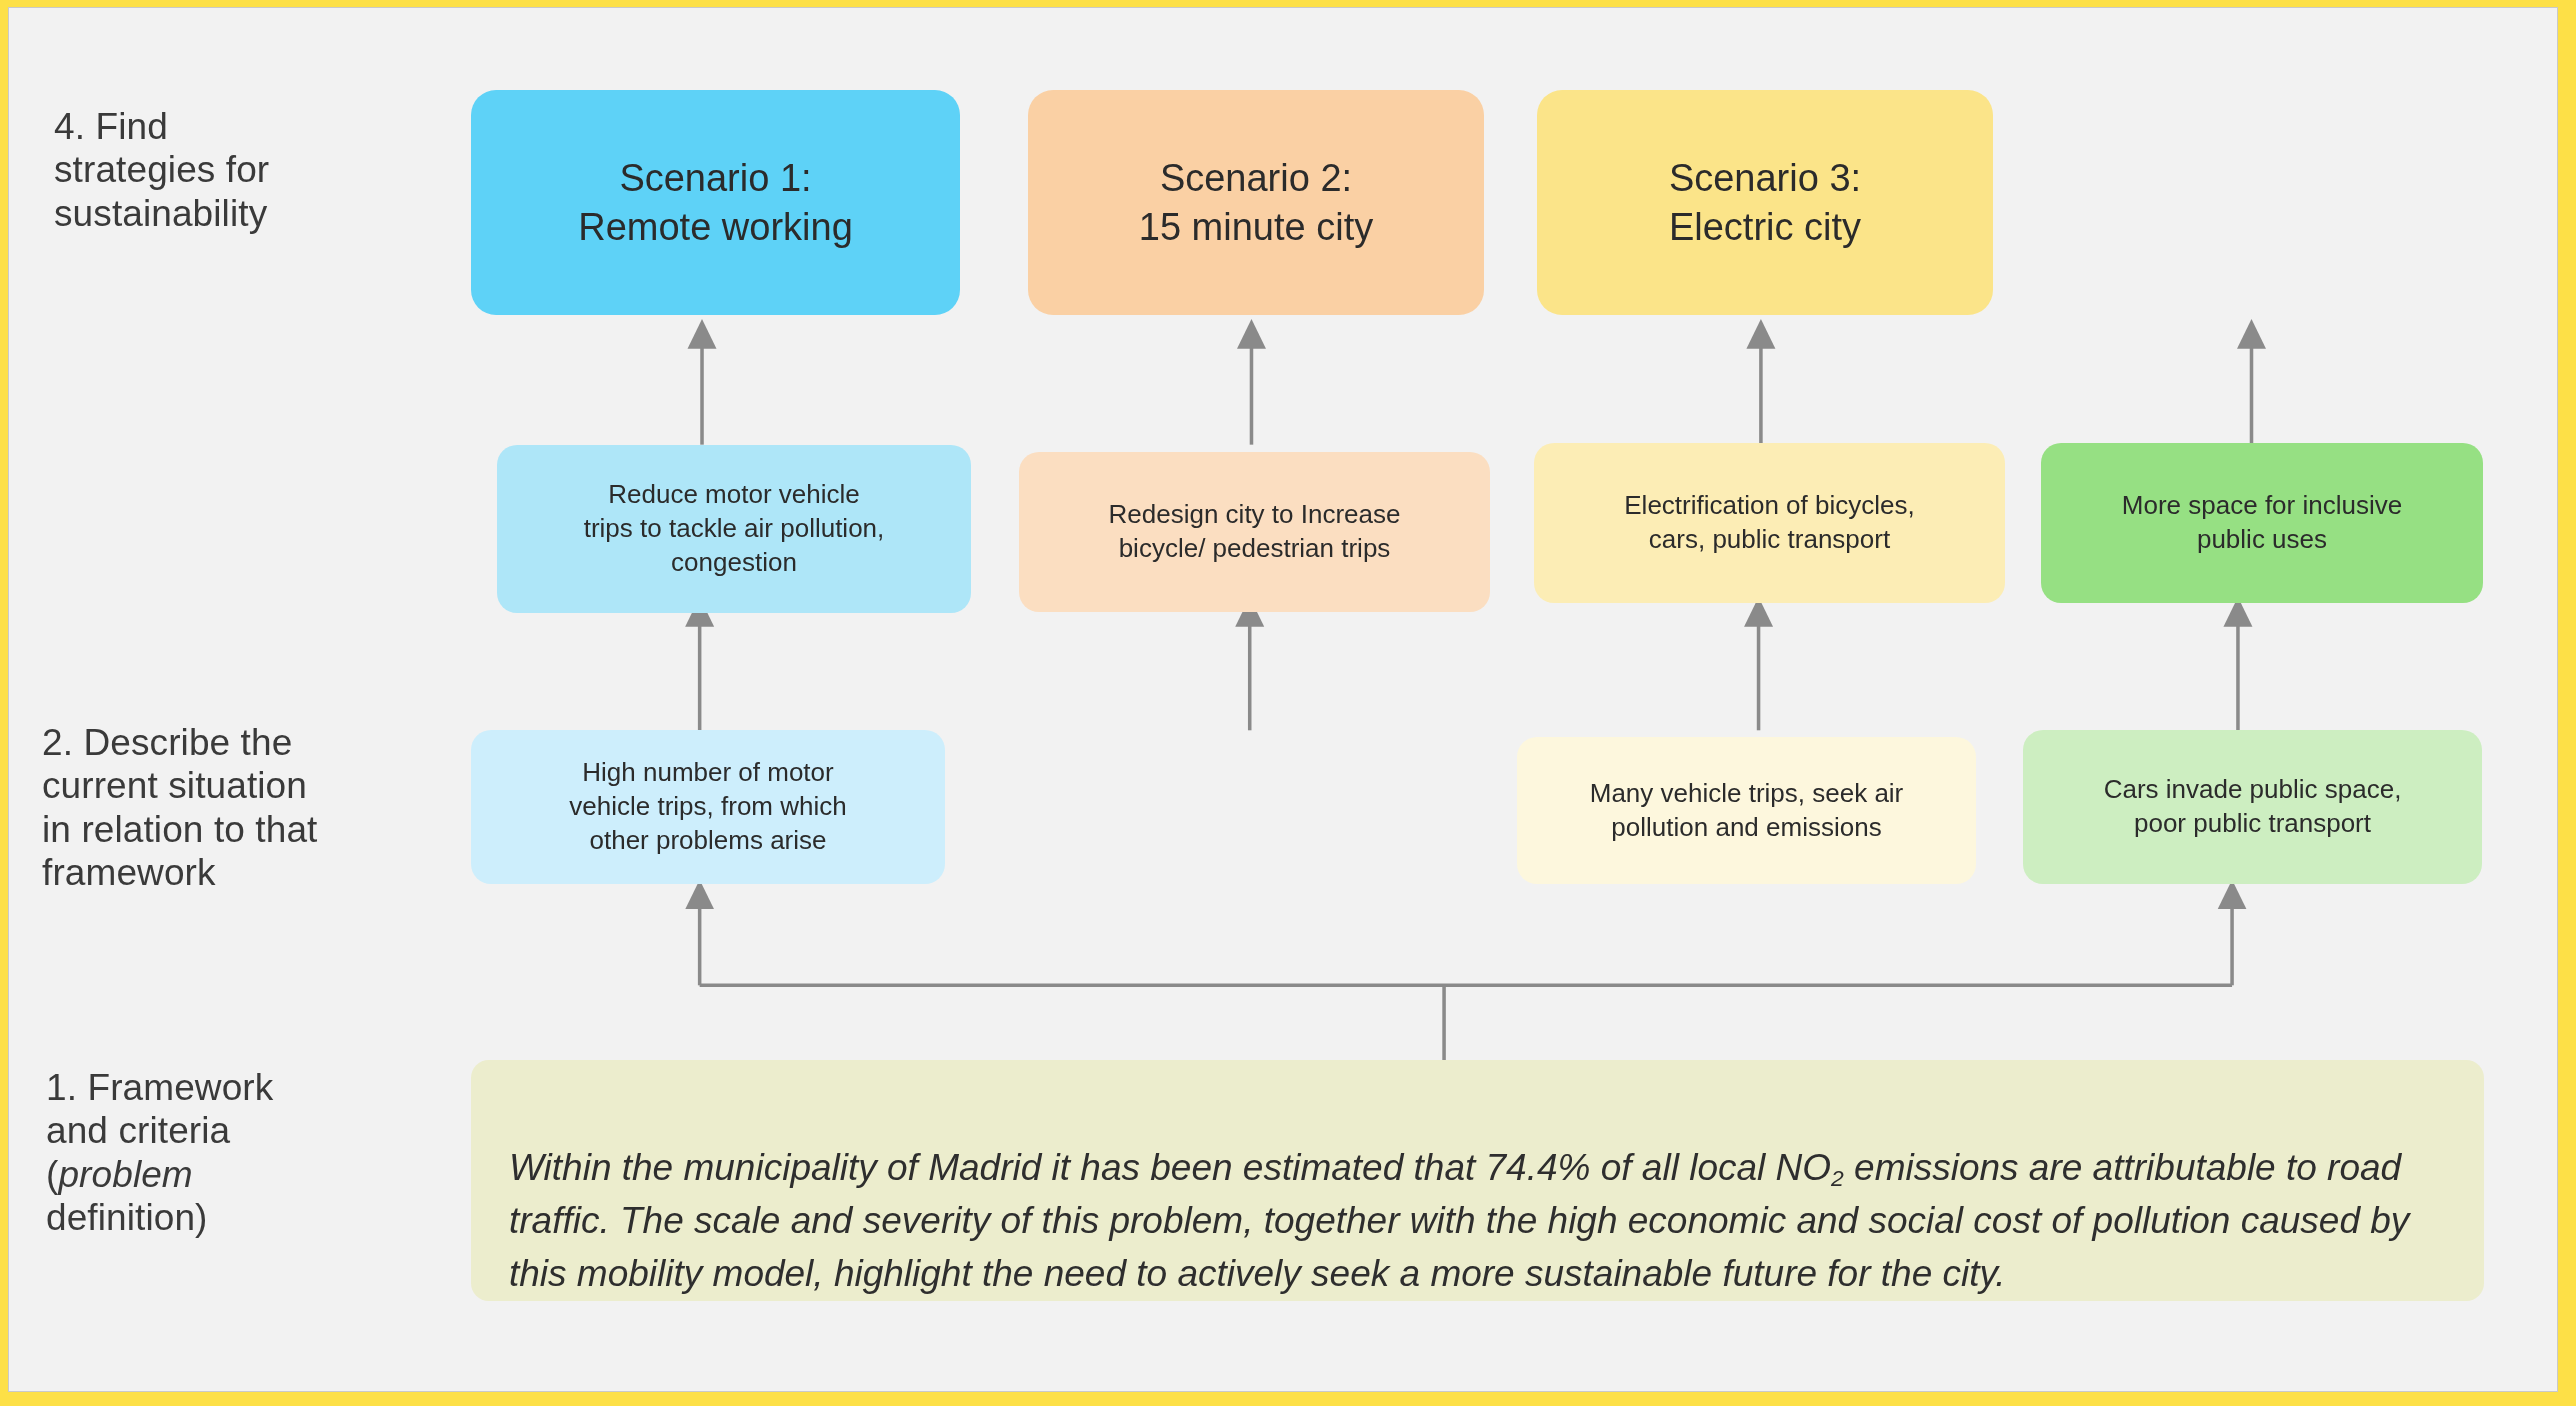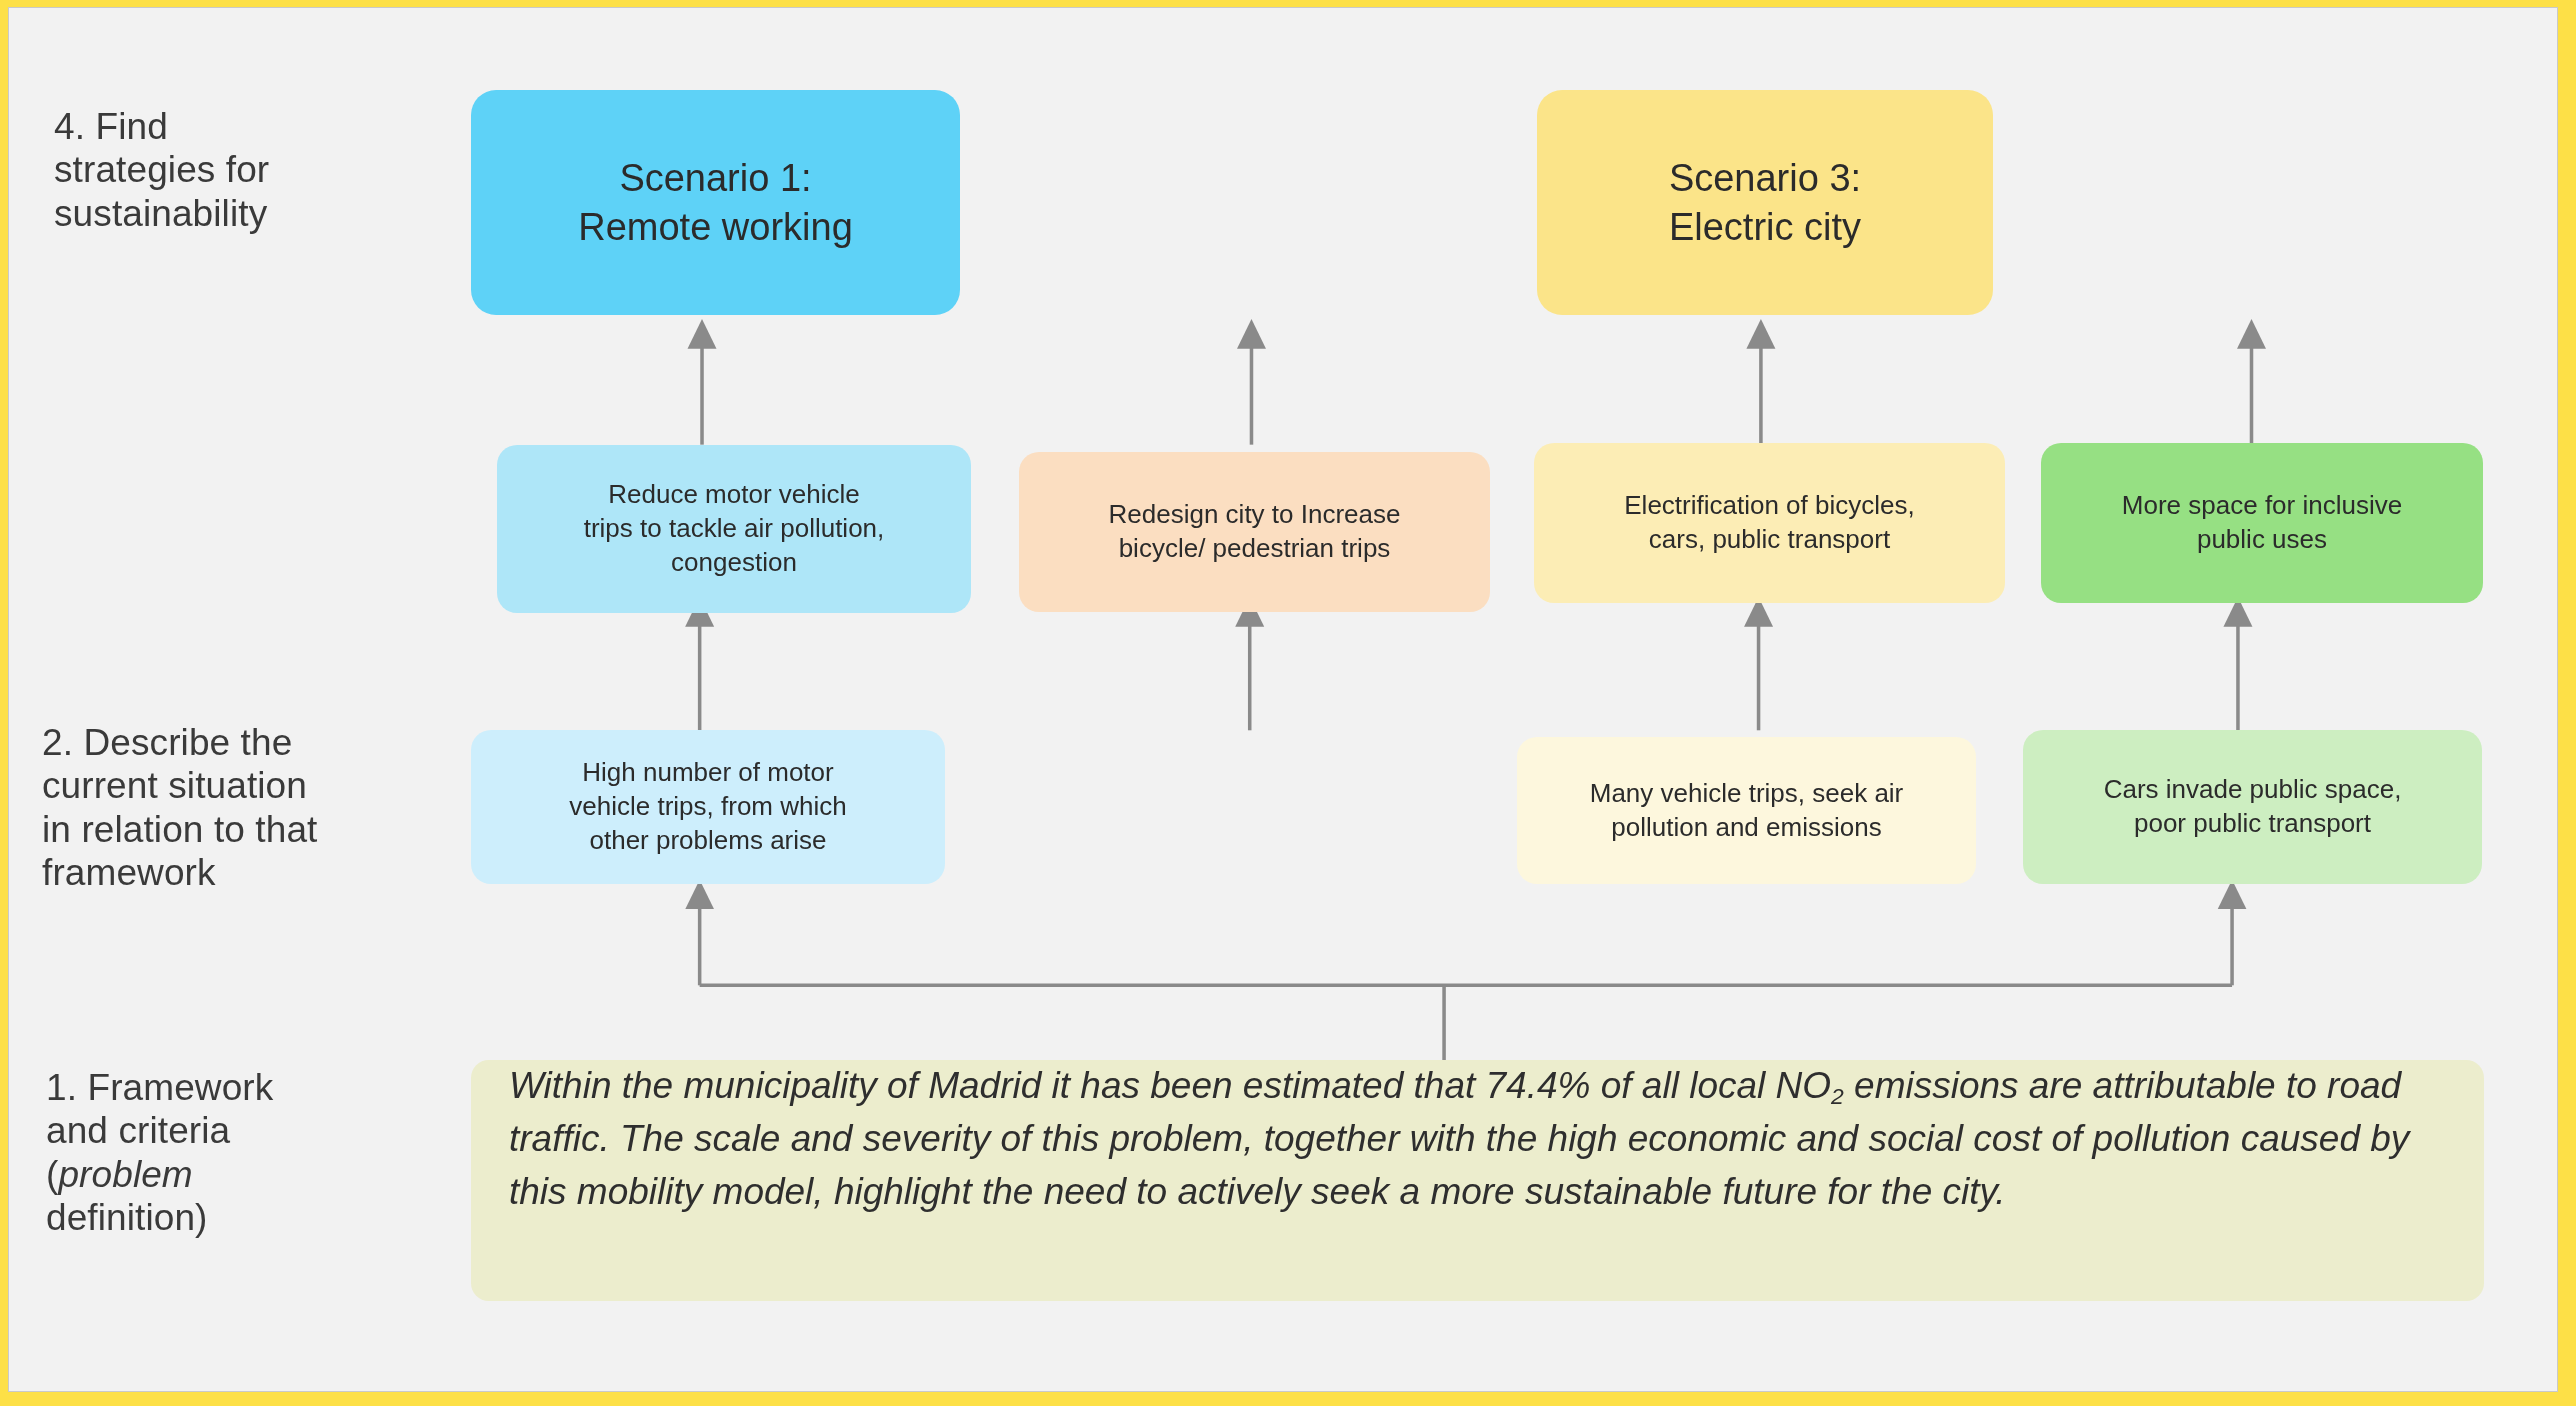"Scenario 2:" div.node { html: none -> <div> <span>Scenario 2: 15 minute city</span> </div> }
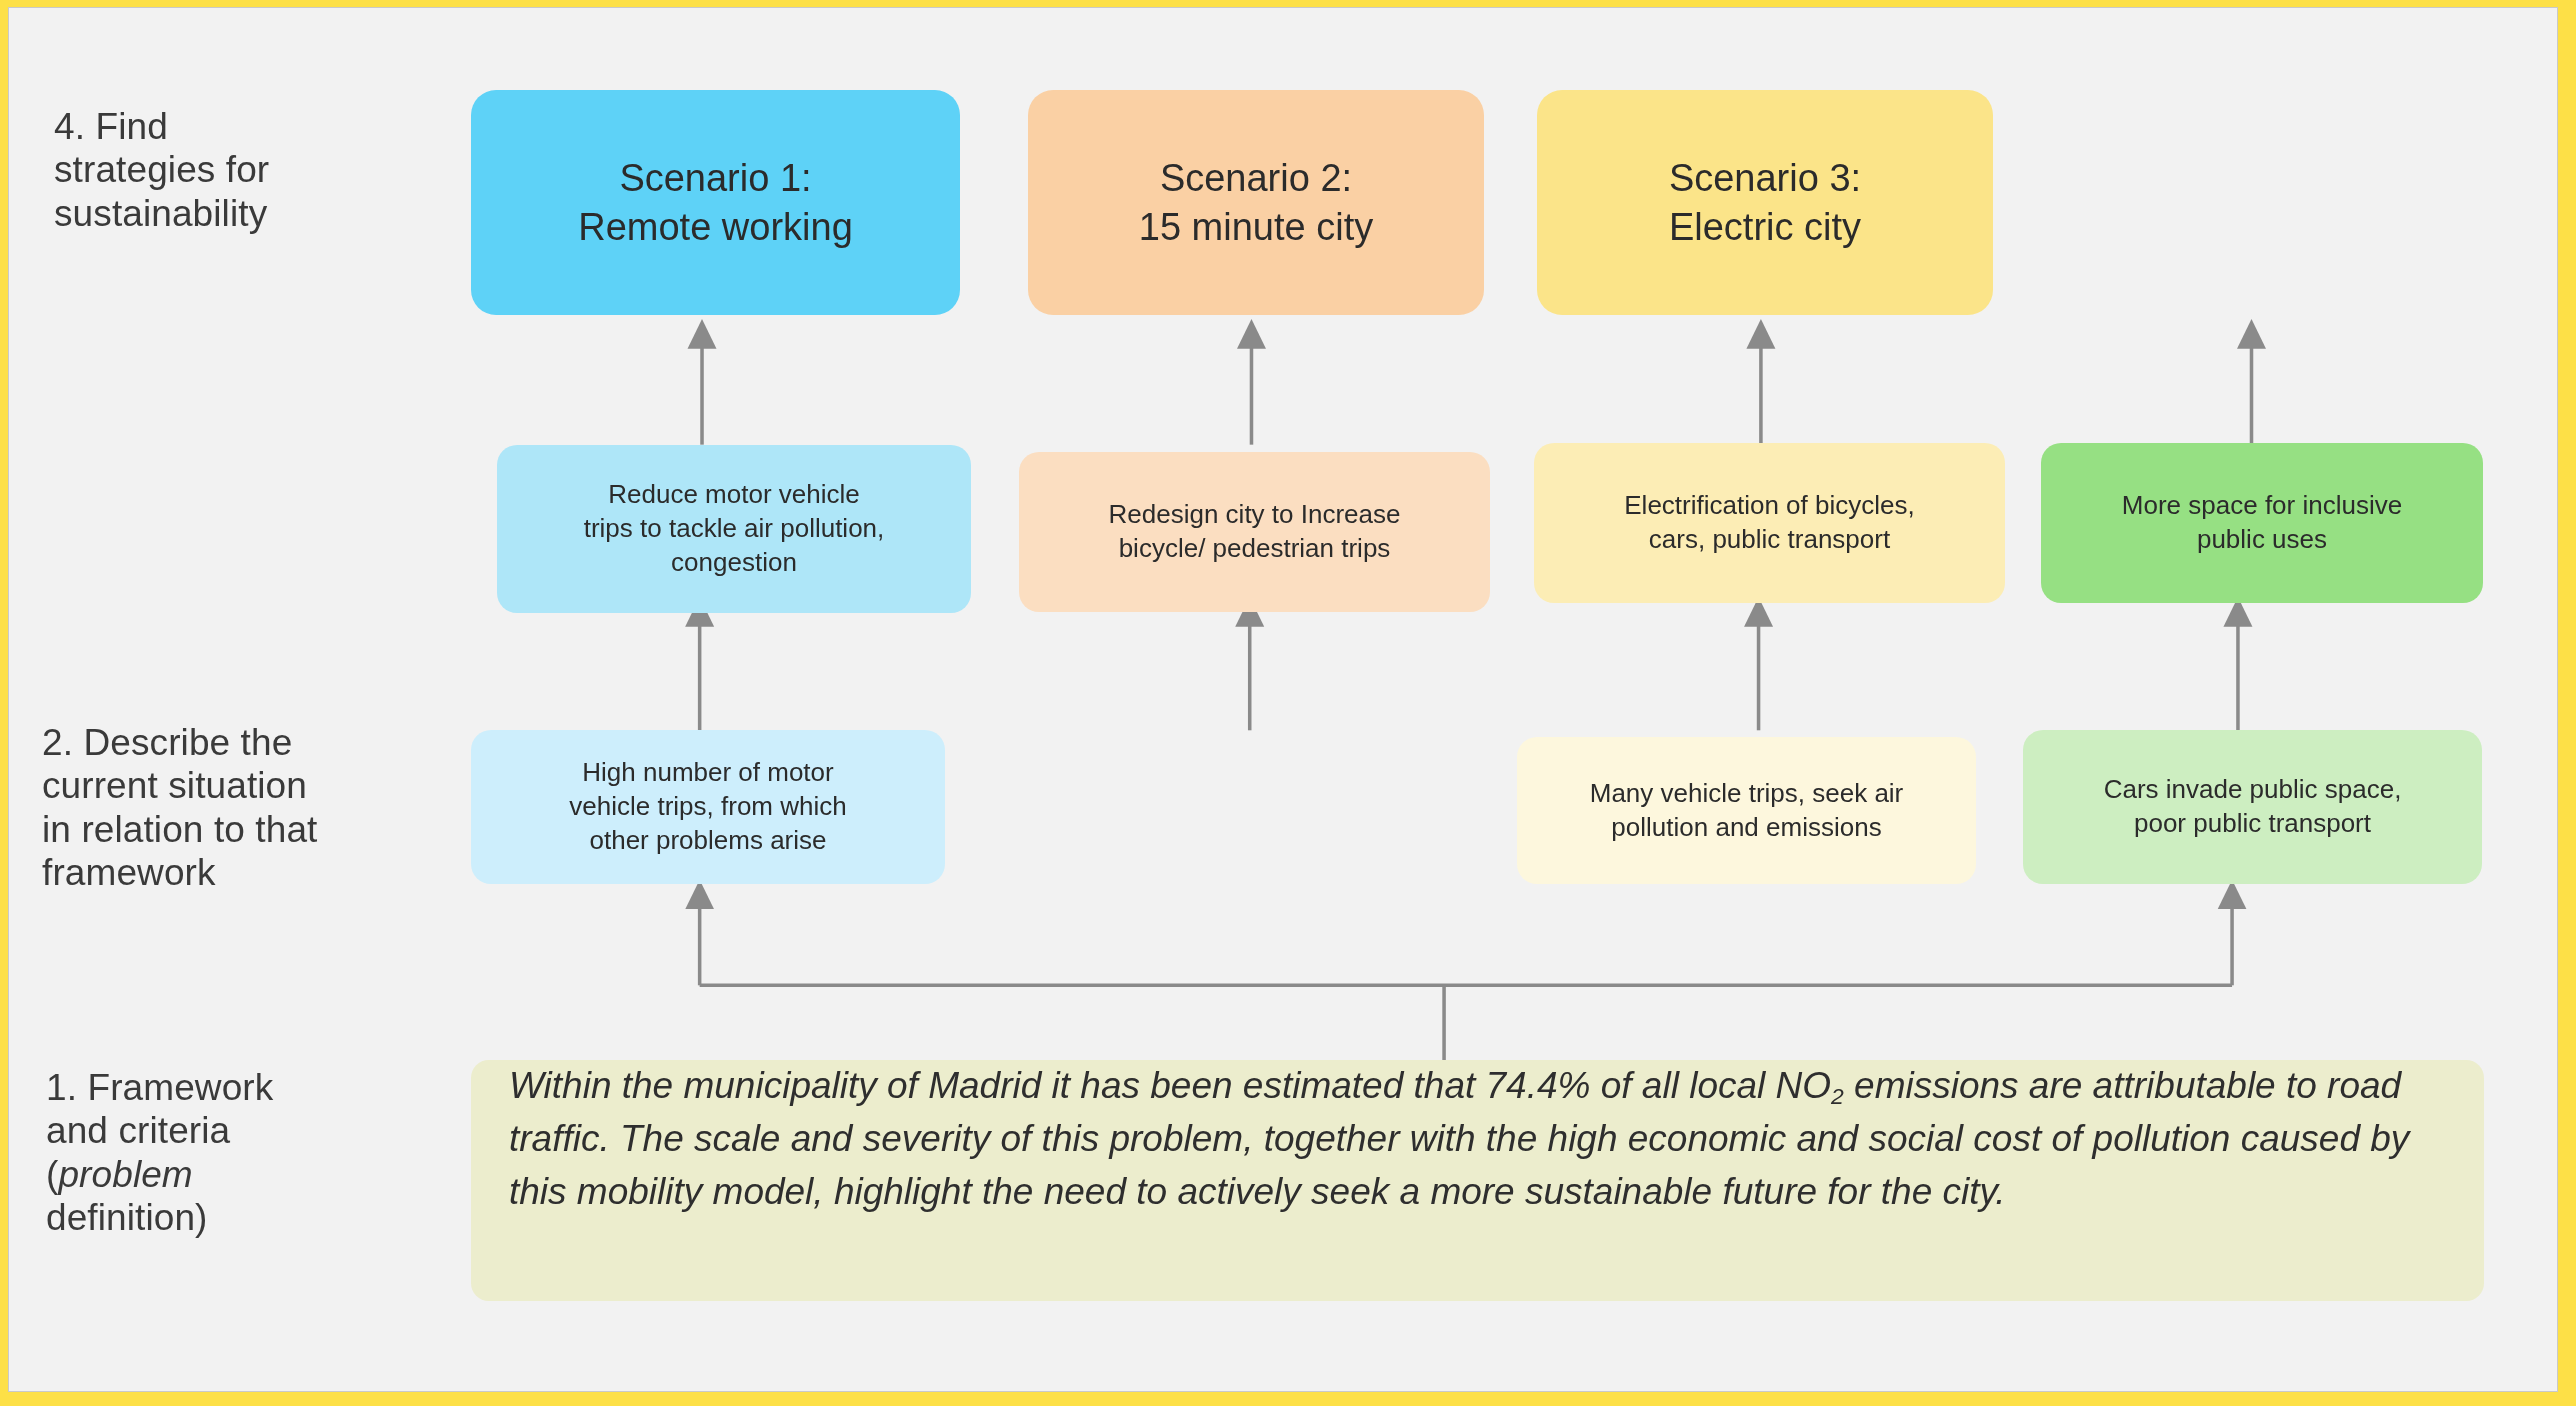"Within the municipality of Madrid" #framework-box { align-items: flex-start -> flex-end }
